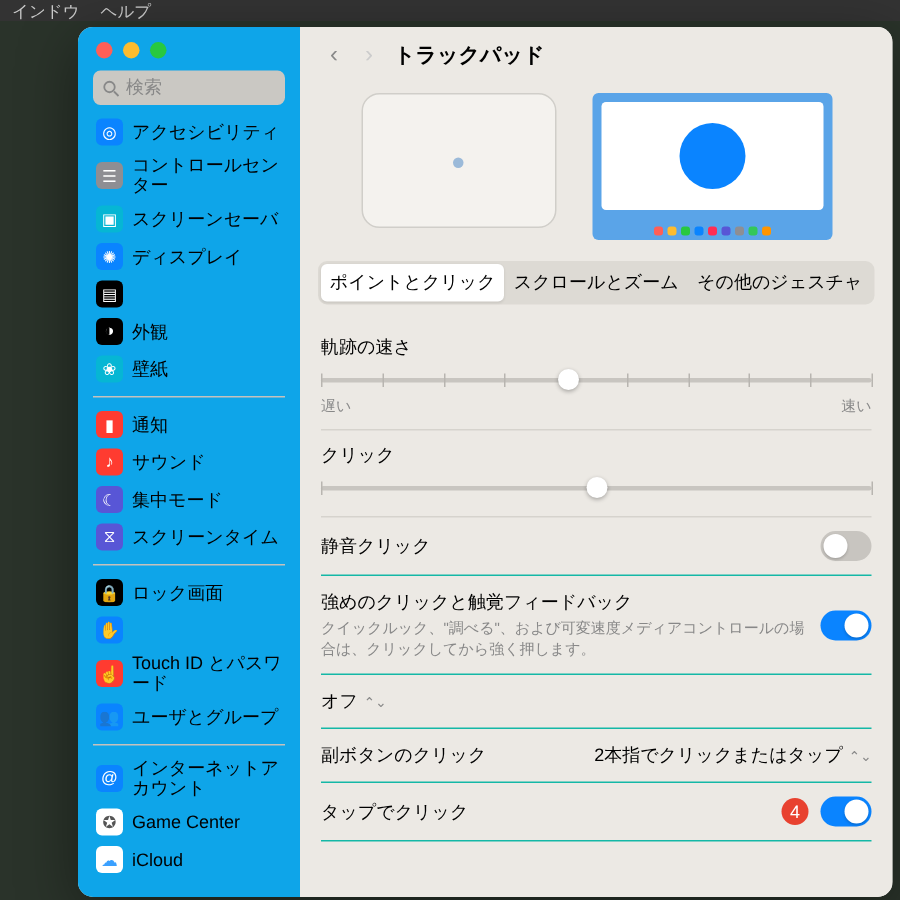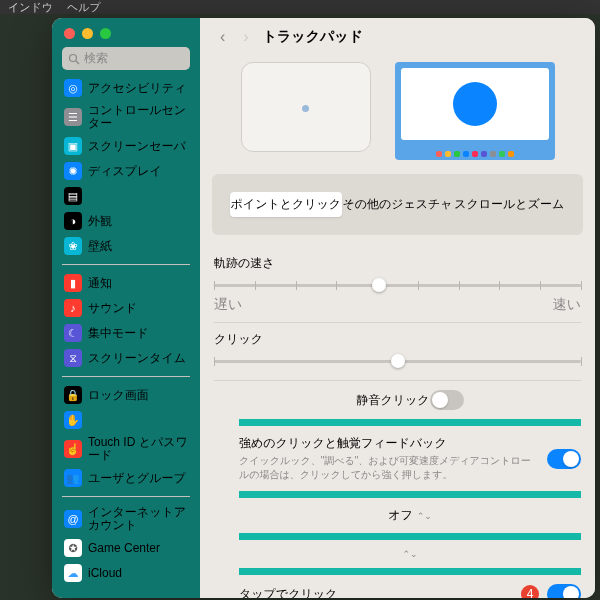"検索" .sidebar { background: #0f766e -> #0ea5e9 }
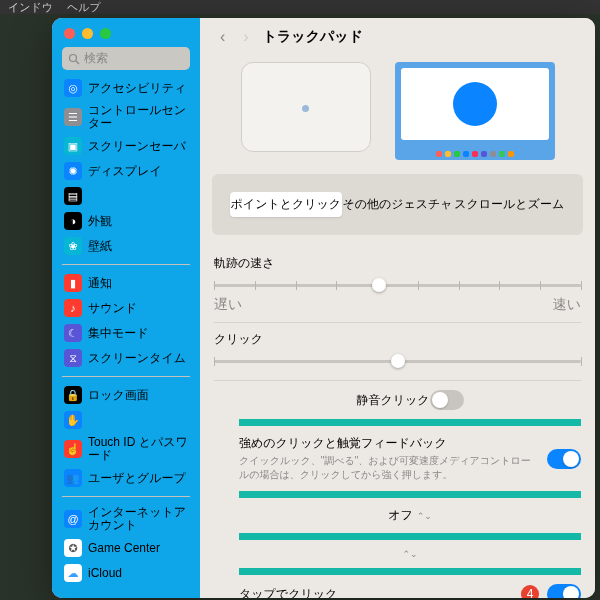"ポイントとクリック" .tabs { padding: 18px -> 2px }
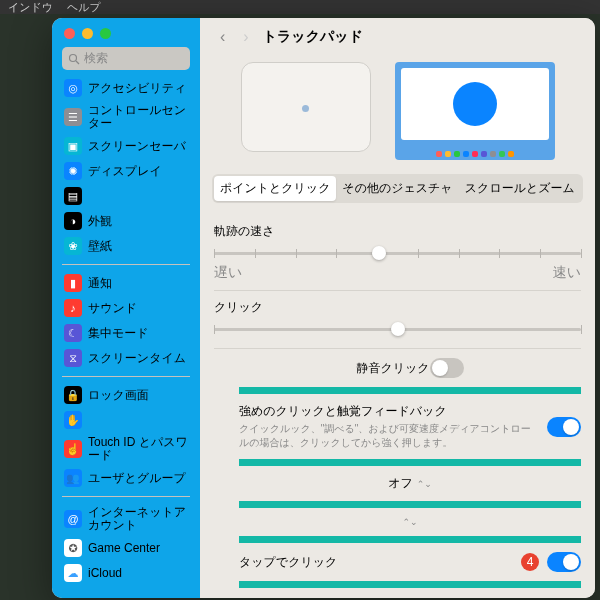"その他のジェスチャ" div.tab { order: before "スクロールとズーム" -> after "スクロールとズーム" }
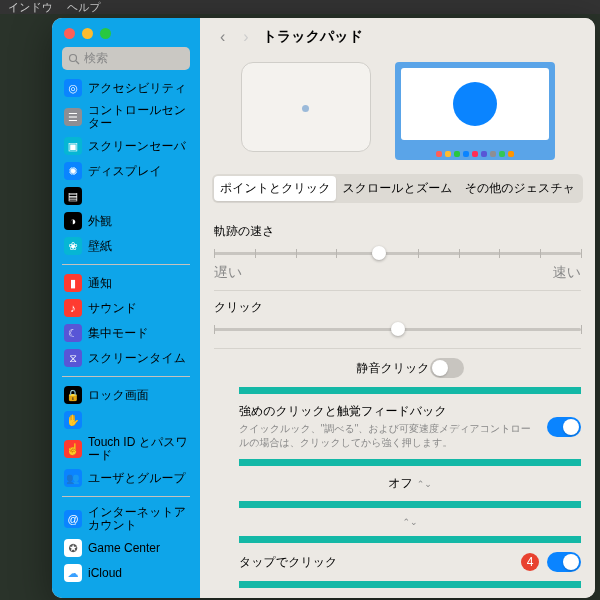"遅い" .ends { font-size: 14px -> 10px }
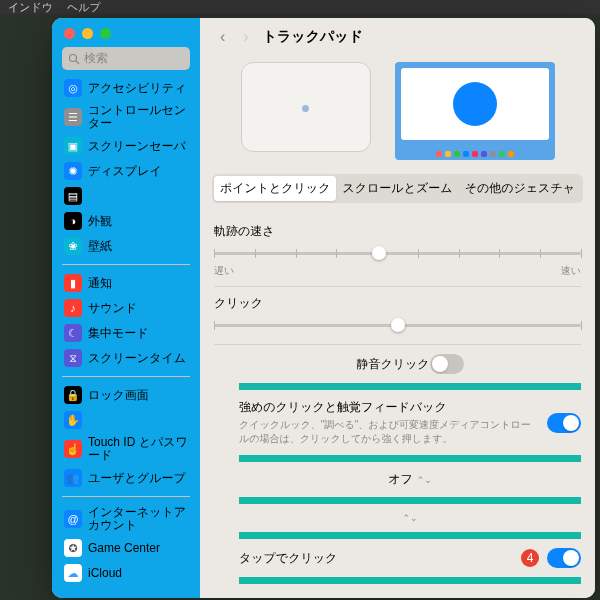"静音クリック" .trow { border-bottom: 7px solid #14b8a6 -> 1px solid #14b8a6; justify-content: center -> space-between; margin-left: 25px -> none }
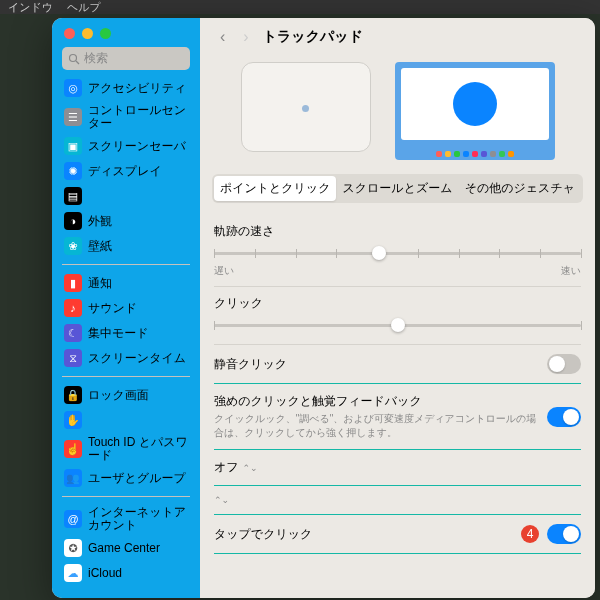"副ボタンのクリック" div.l { html: none -> <div>副ボタンのクリック</div> }
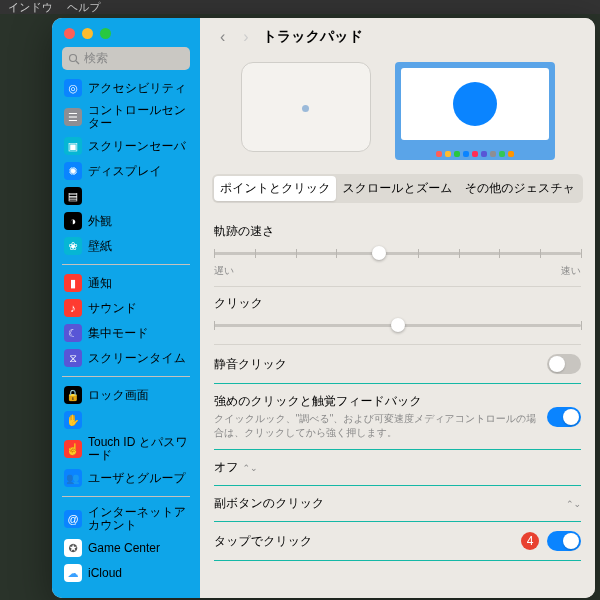"2本指でクリックまたはタップ" span { html: none -> <span>2本指でクリックまたはタップ</span> }
